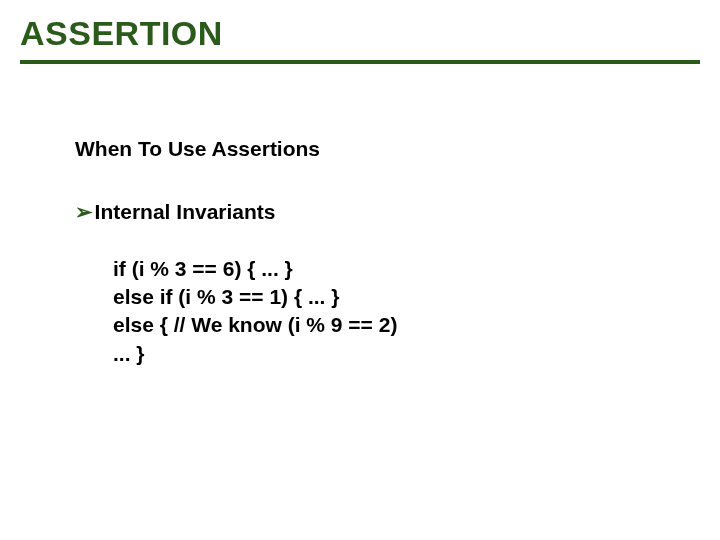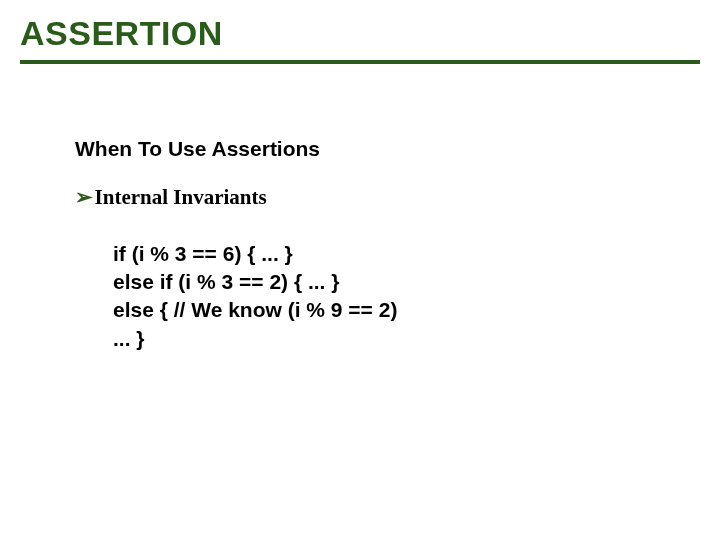"When To Use Assertions" .subhead { margin-bottom: 20px -> 35px }
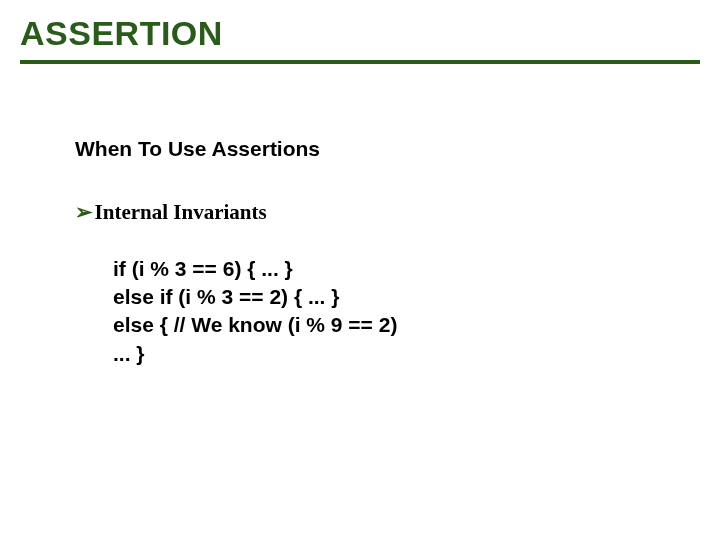"Internal Invariants" .bullet-text { font-family: Liberation Serif, serif -> none }
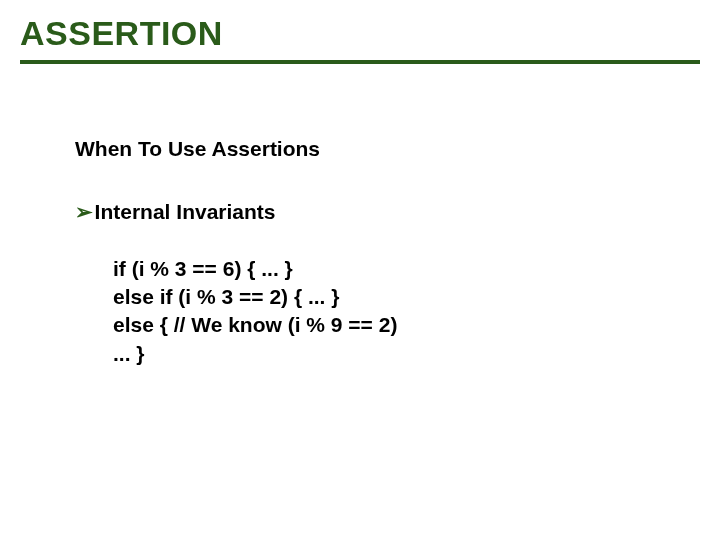"else if (i % 3" span { text: 2 -> 1 }
